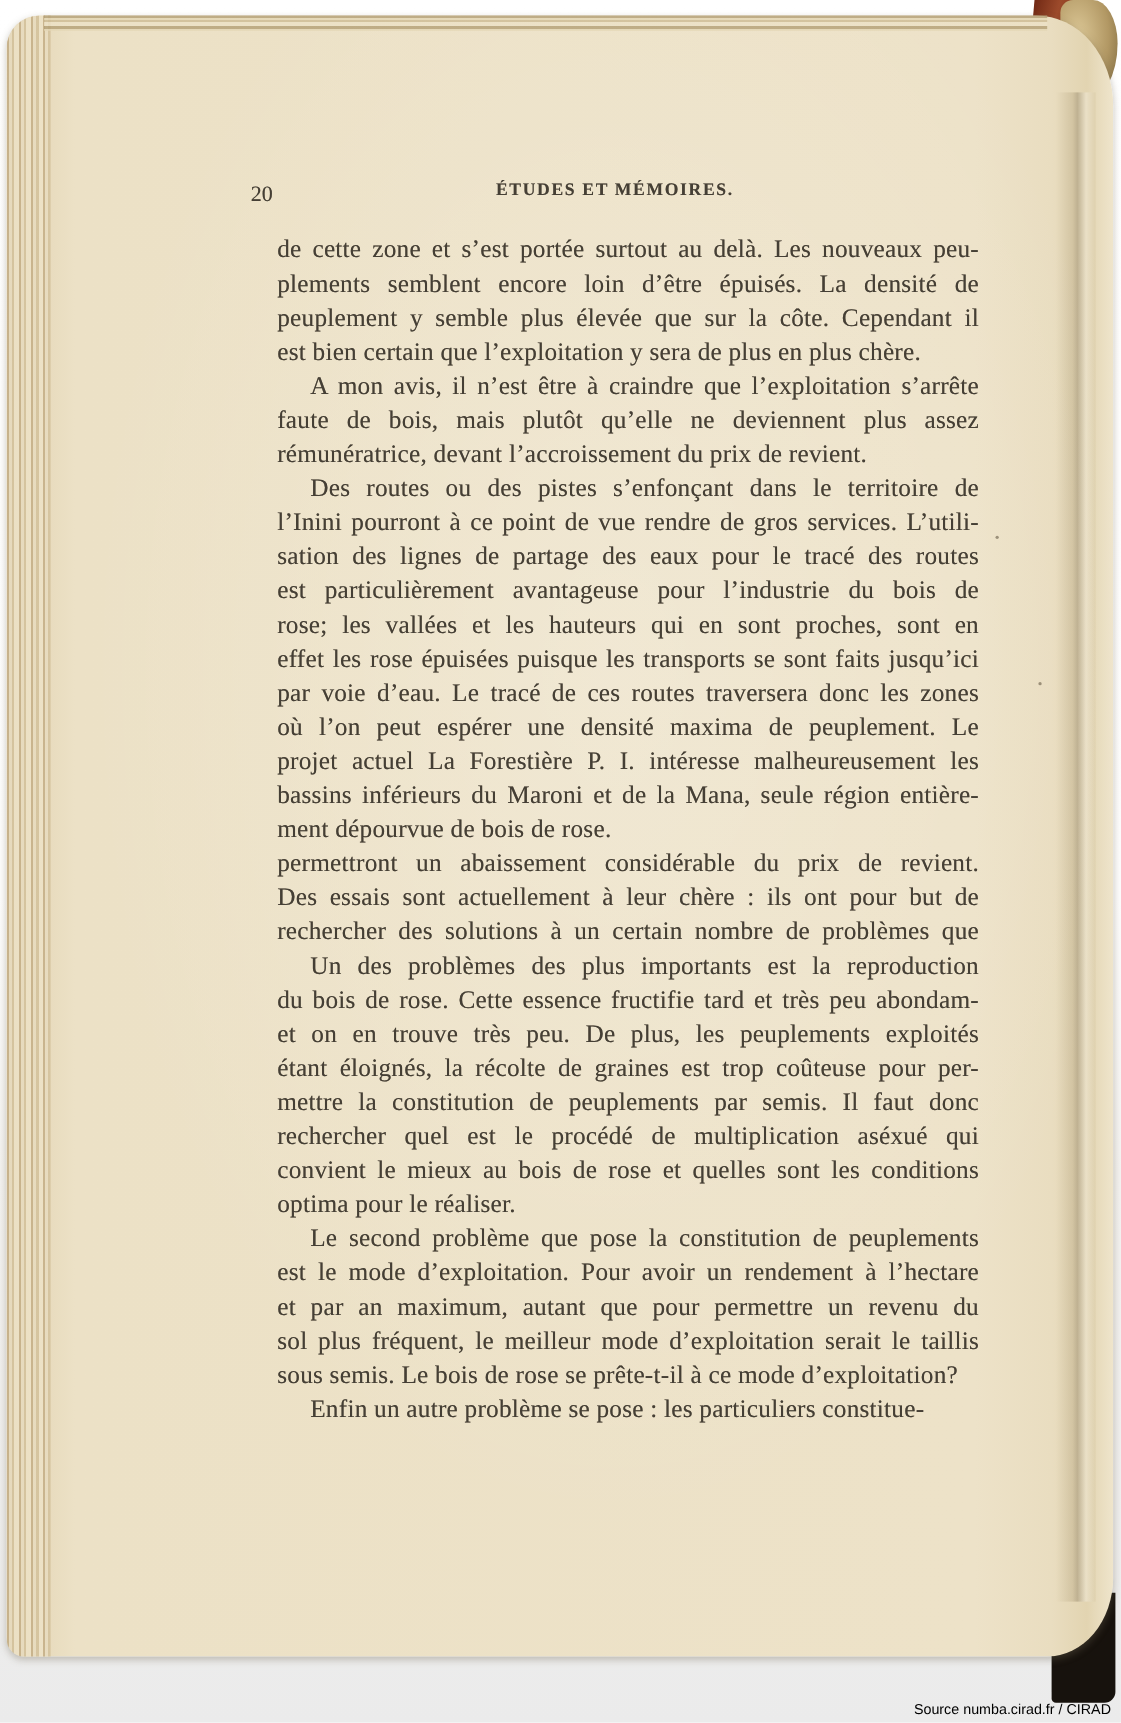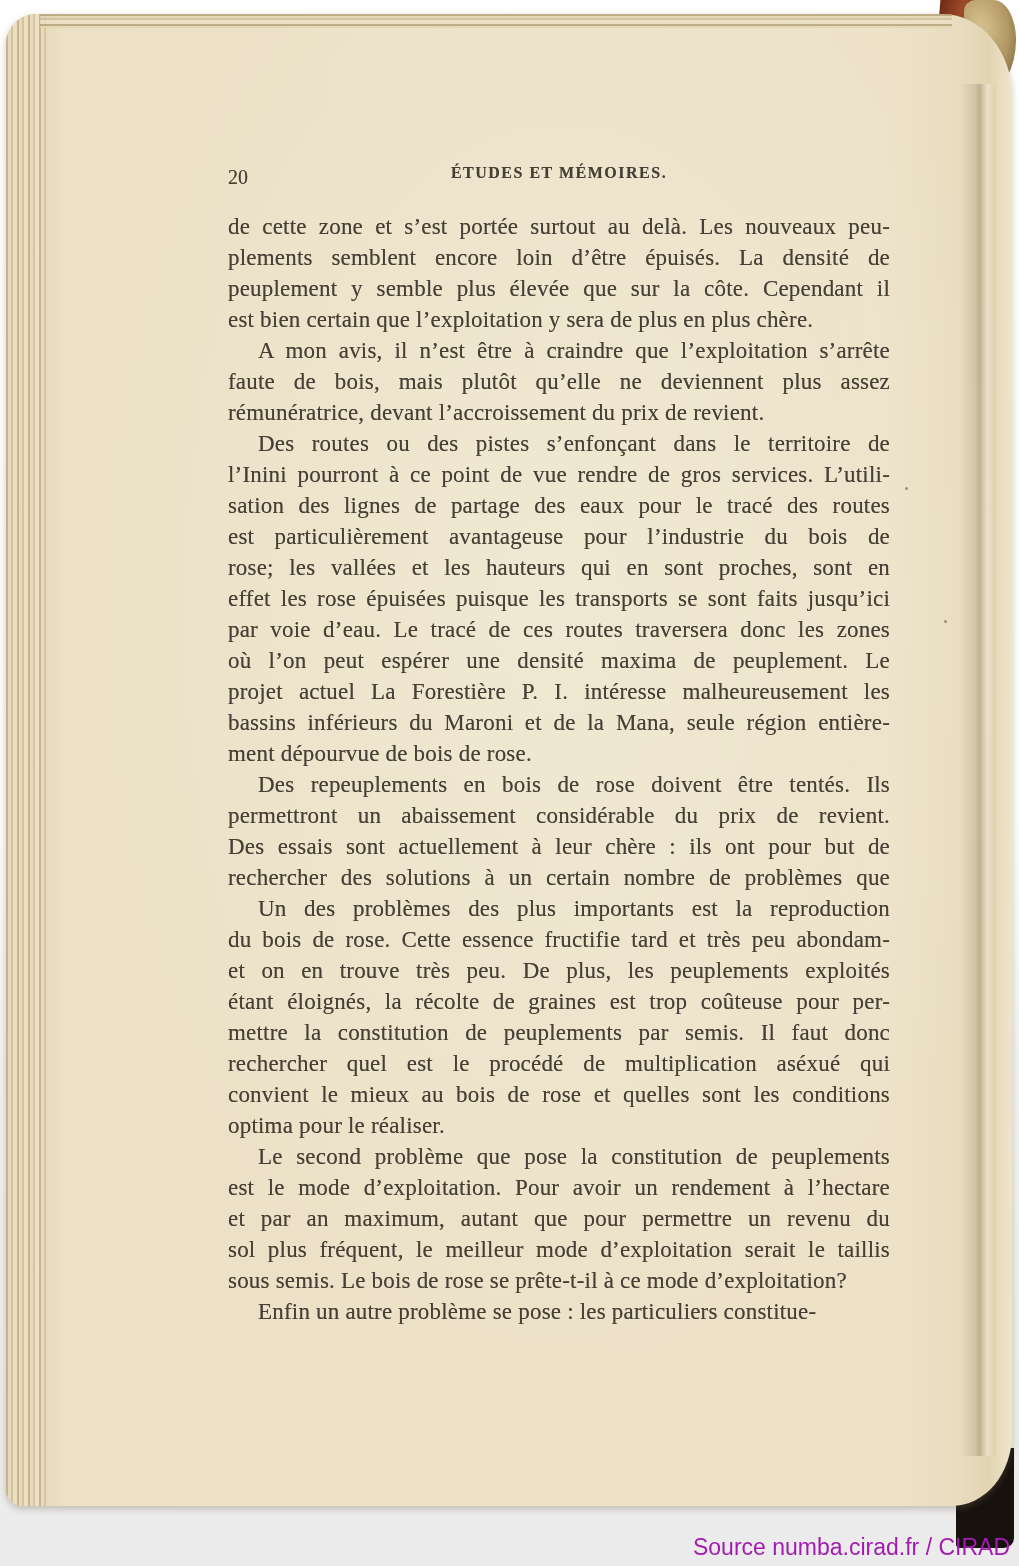"de cette zone et s’est" .line { margin-left: none -> 24px }
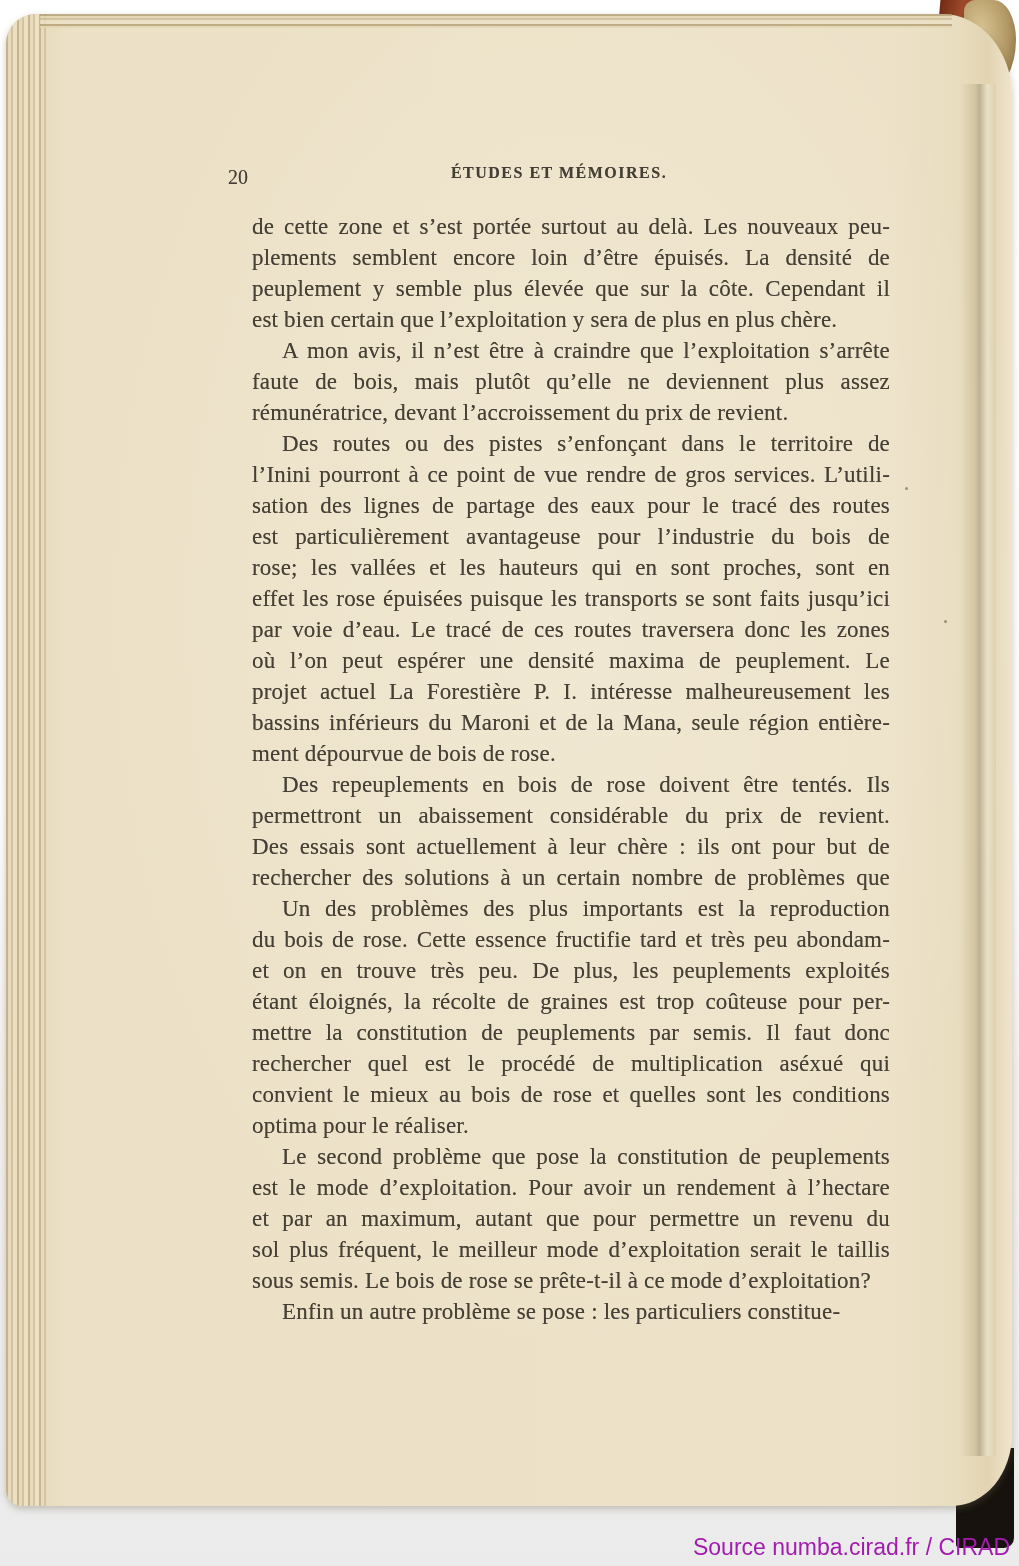"Des repeuplements en bois de" div.line { html: <div>Des repeuplements en bois de rose doivent être tentés. Ils</div> -> none }
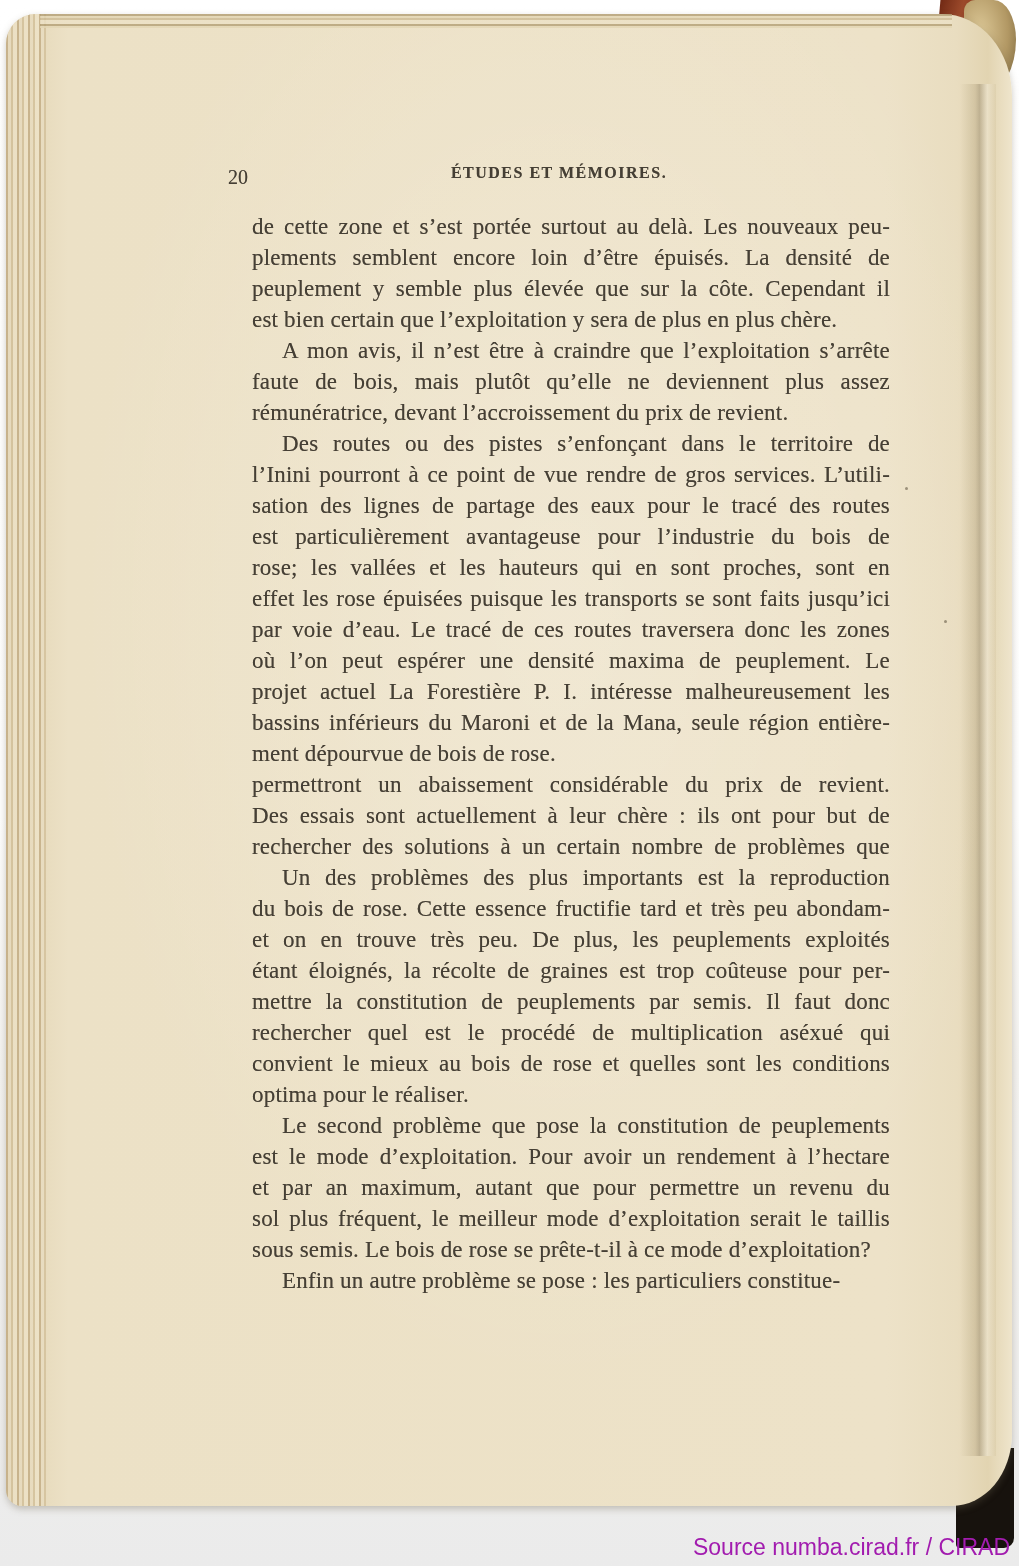"Source numba.cirad.fr / CIRAD" .source { color: #a21caf -> #000000; font-size: 23px -> 13px }
